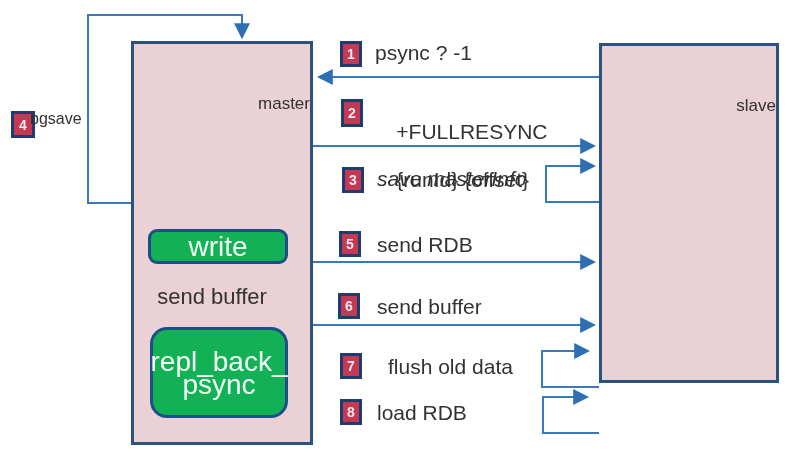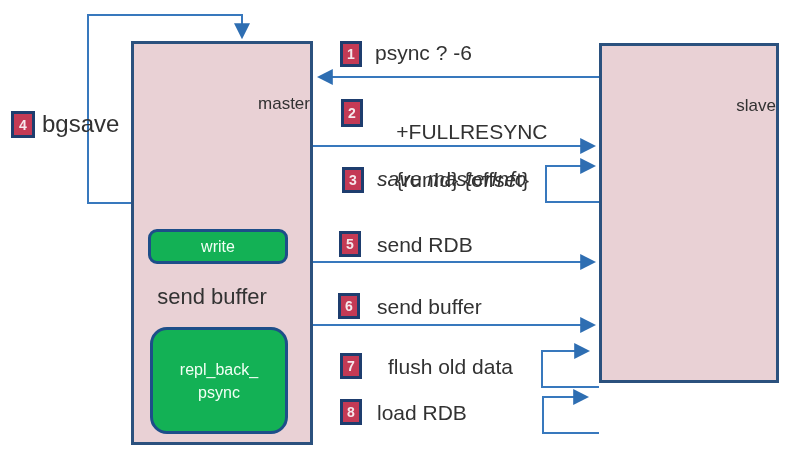"psync ? -6" div.step-label { text: -6 -> -1 }
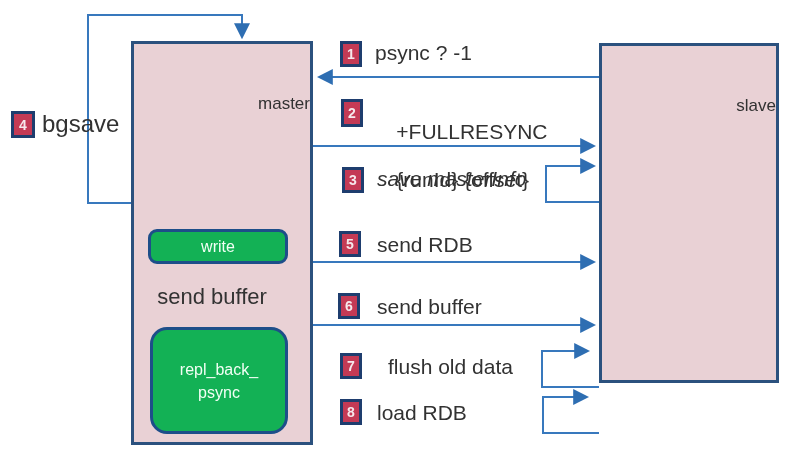"bgsave" div.free-label { font-size: 24px -> 16px; left: 42px -> 30px }
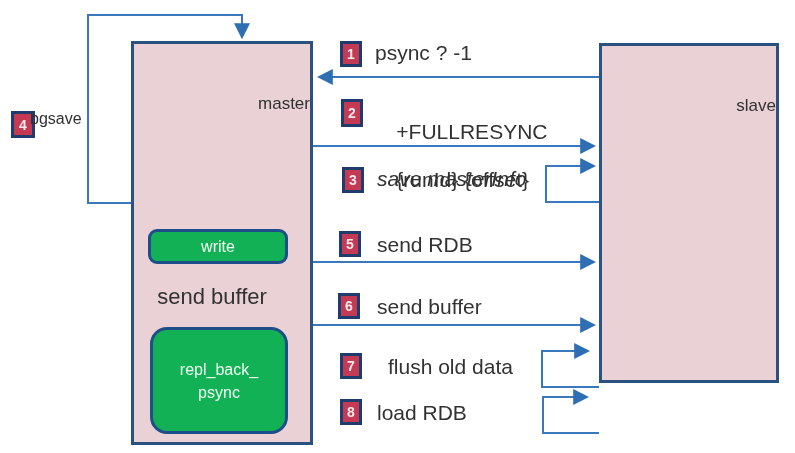"write" .green-box { font-size: 16px -> 28px }
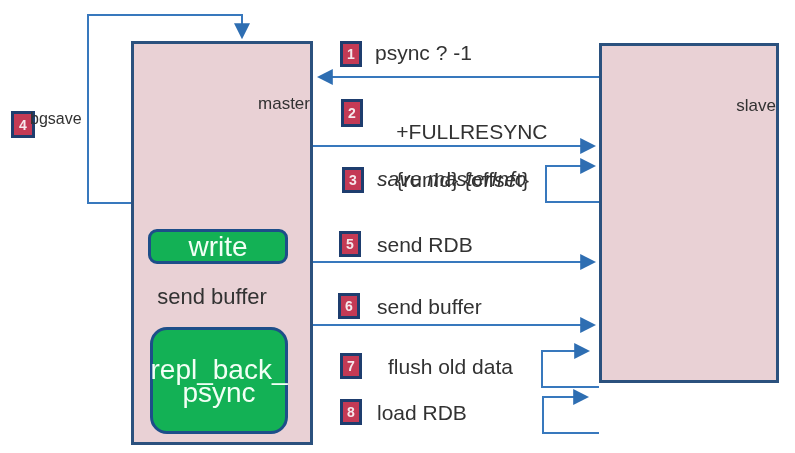"repl_back_" div.green-box { height: 107px -> 91px }
